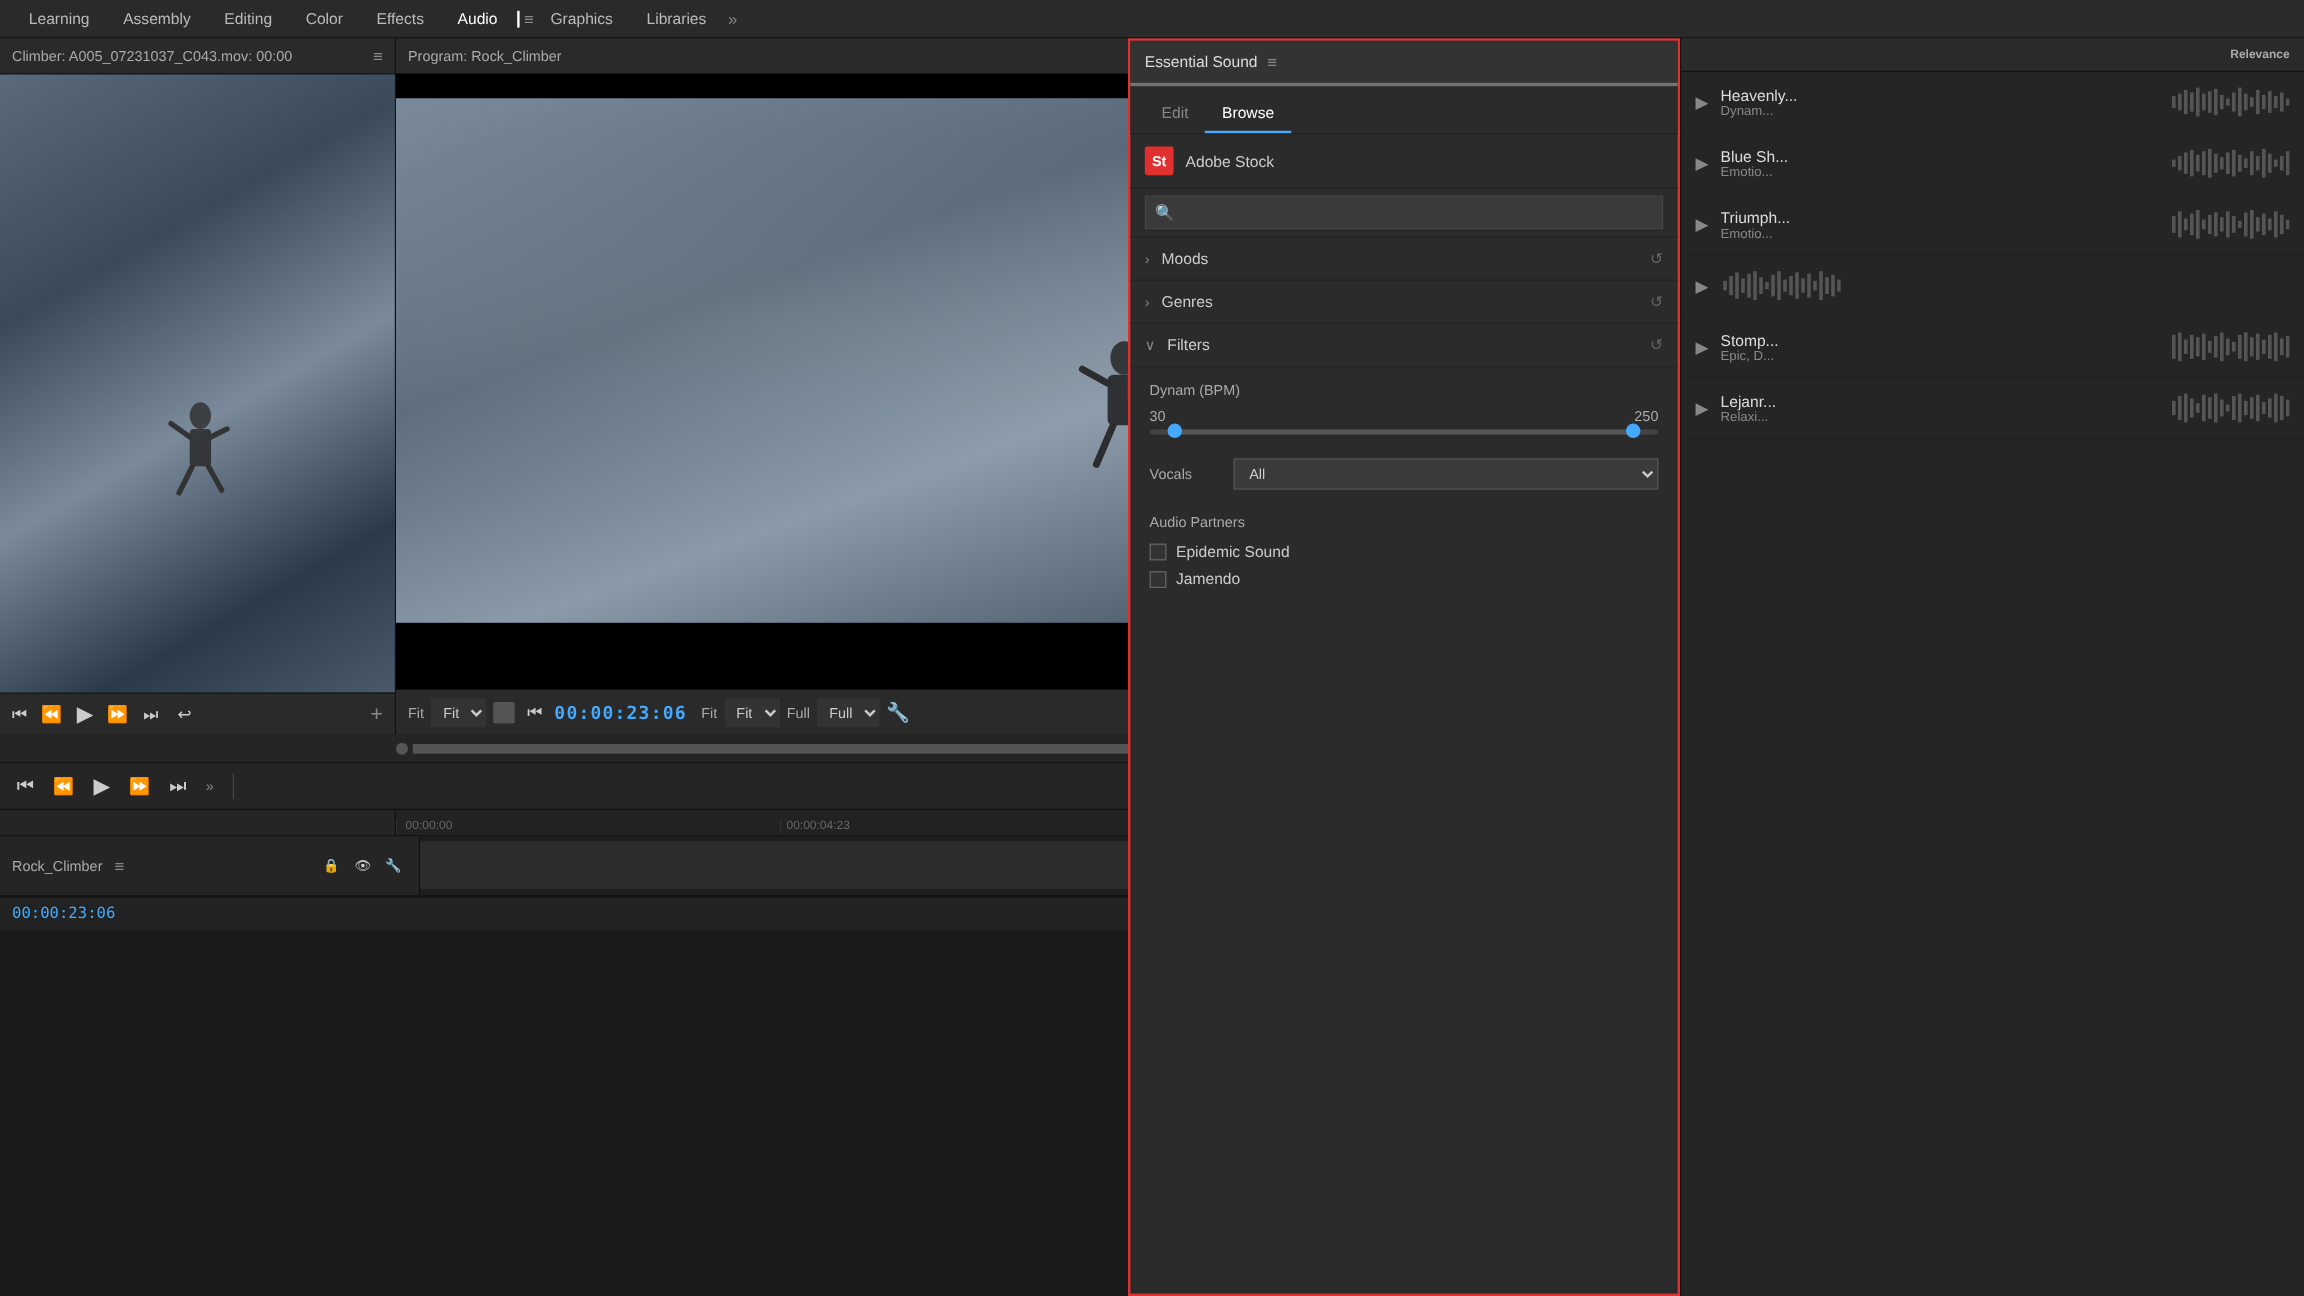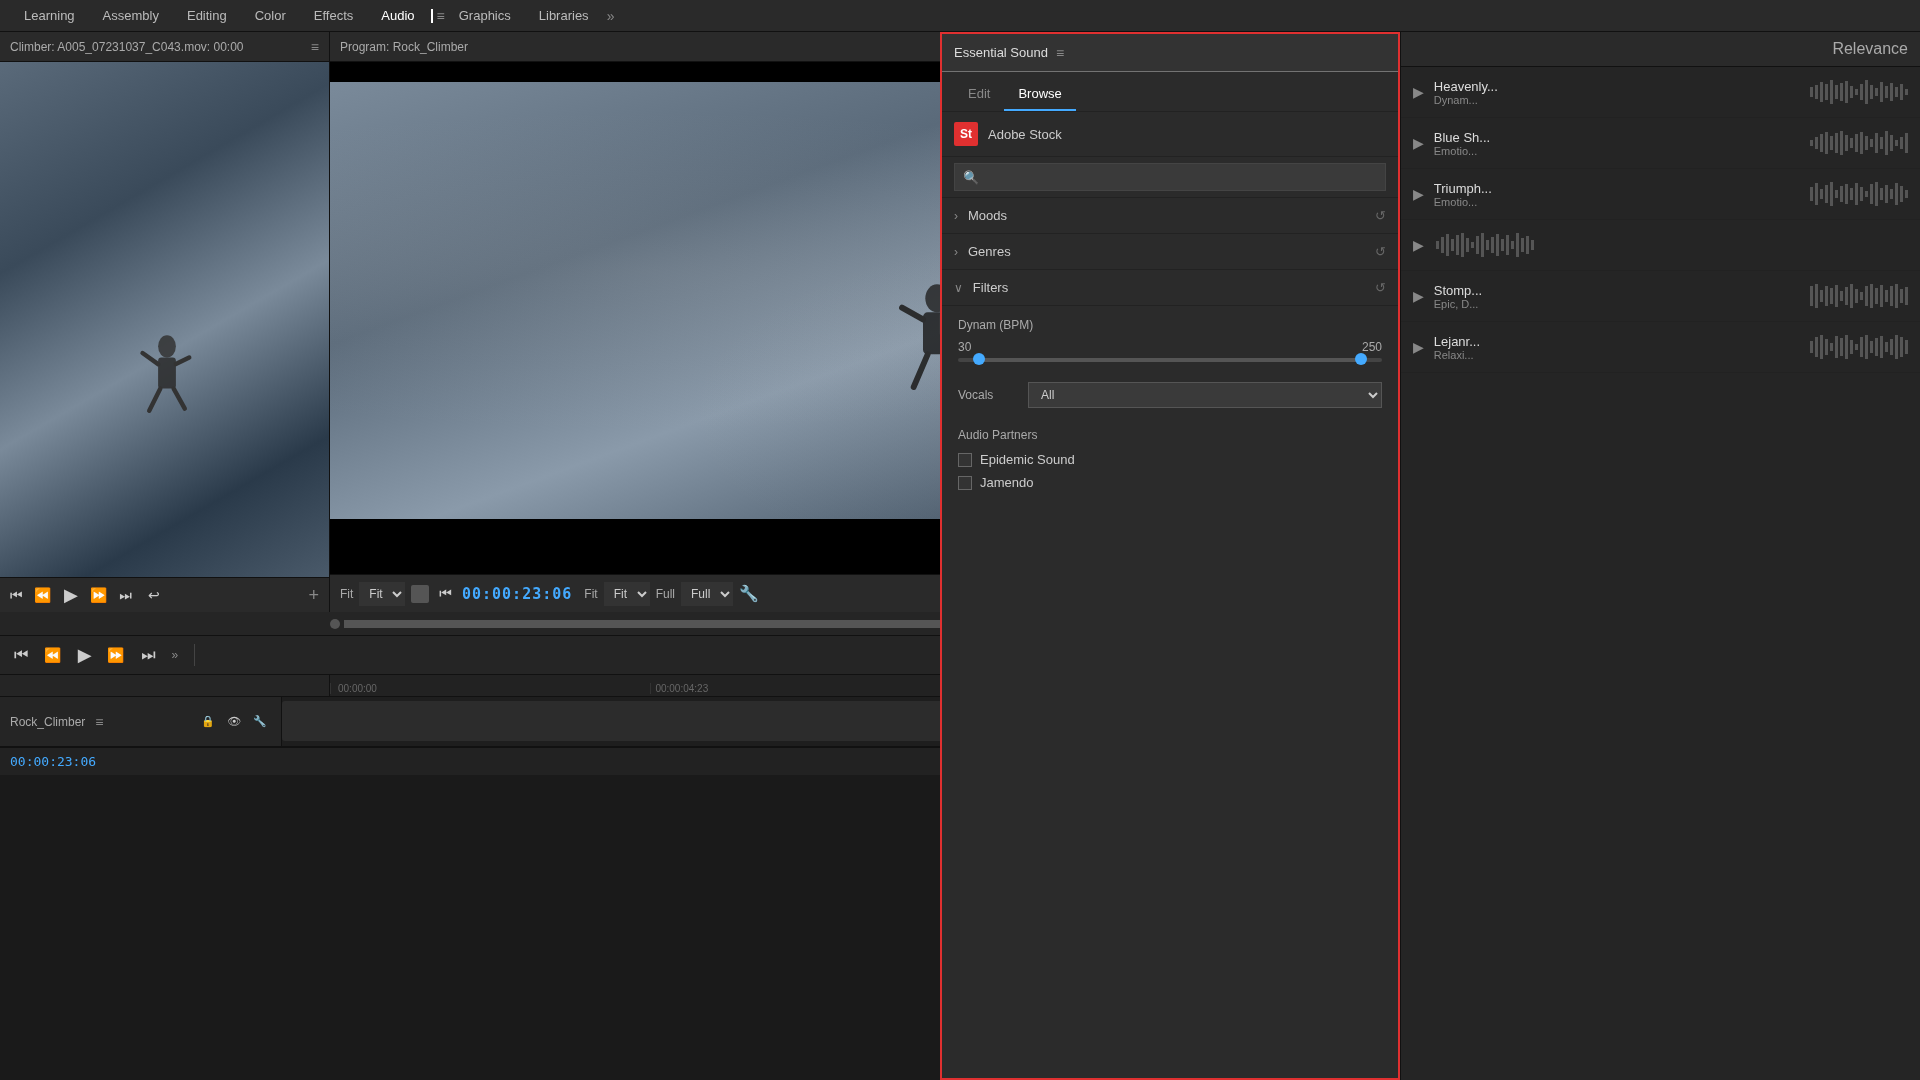"Essential Sound" .panel-header { border-bottom: 1px solid #737373 -> 3px solid #737373 }
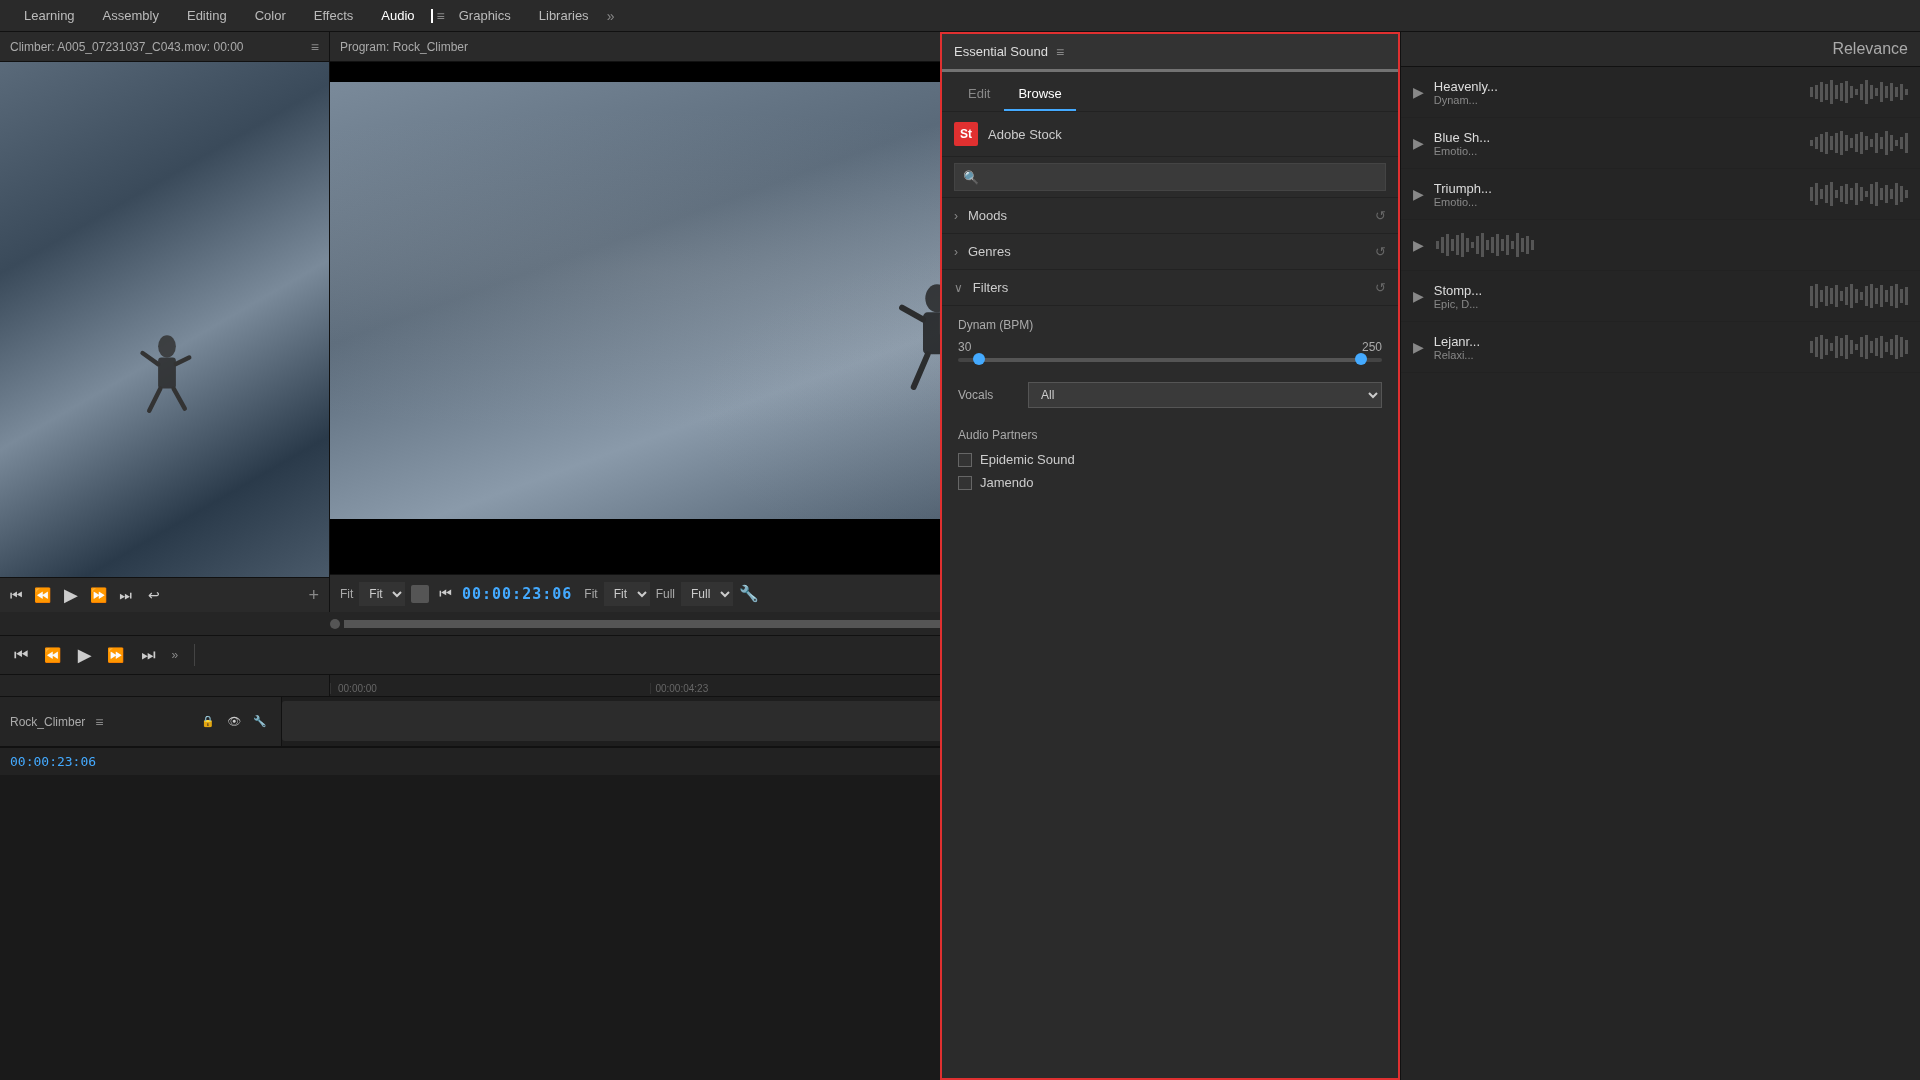"Relevance" .relevance-label { font-size: 16px -> 10px; font-weight: none -> bold }
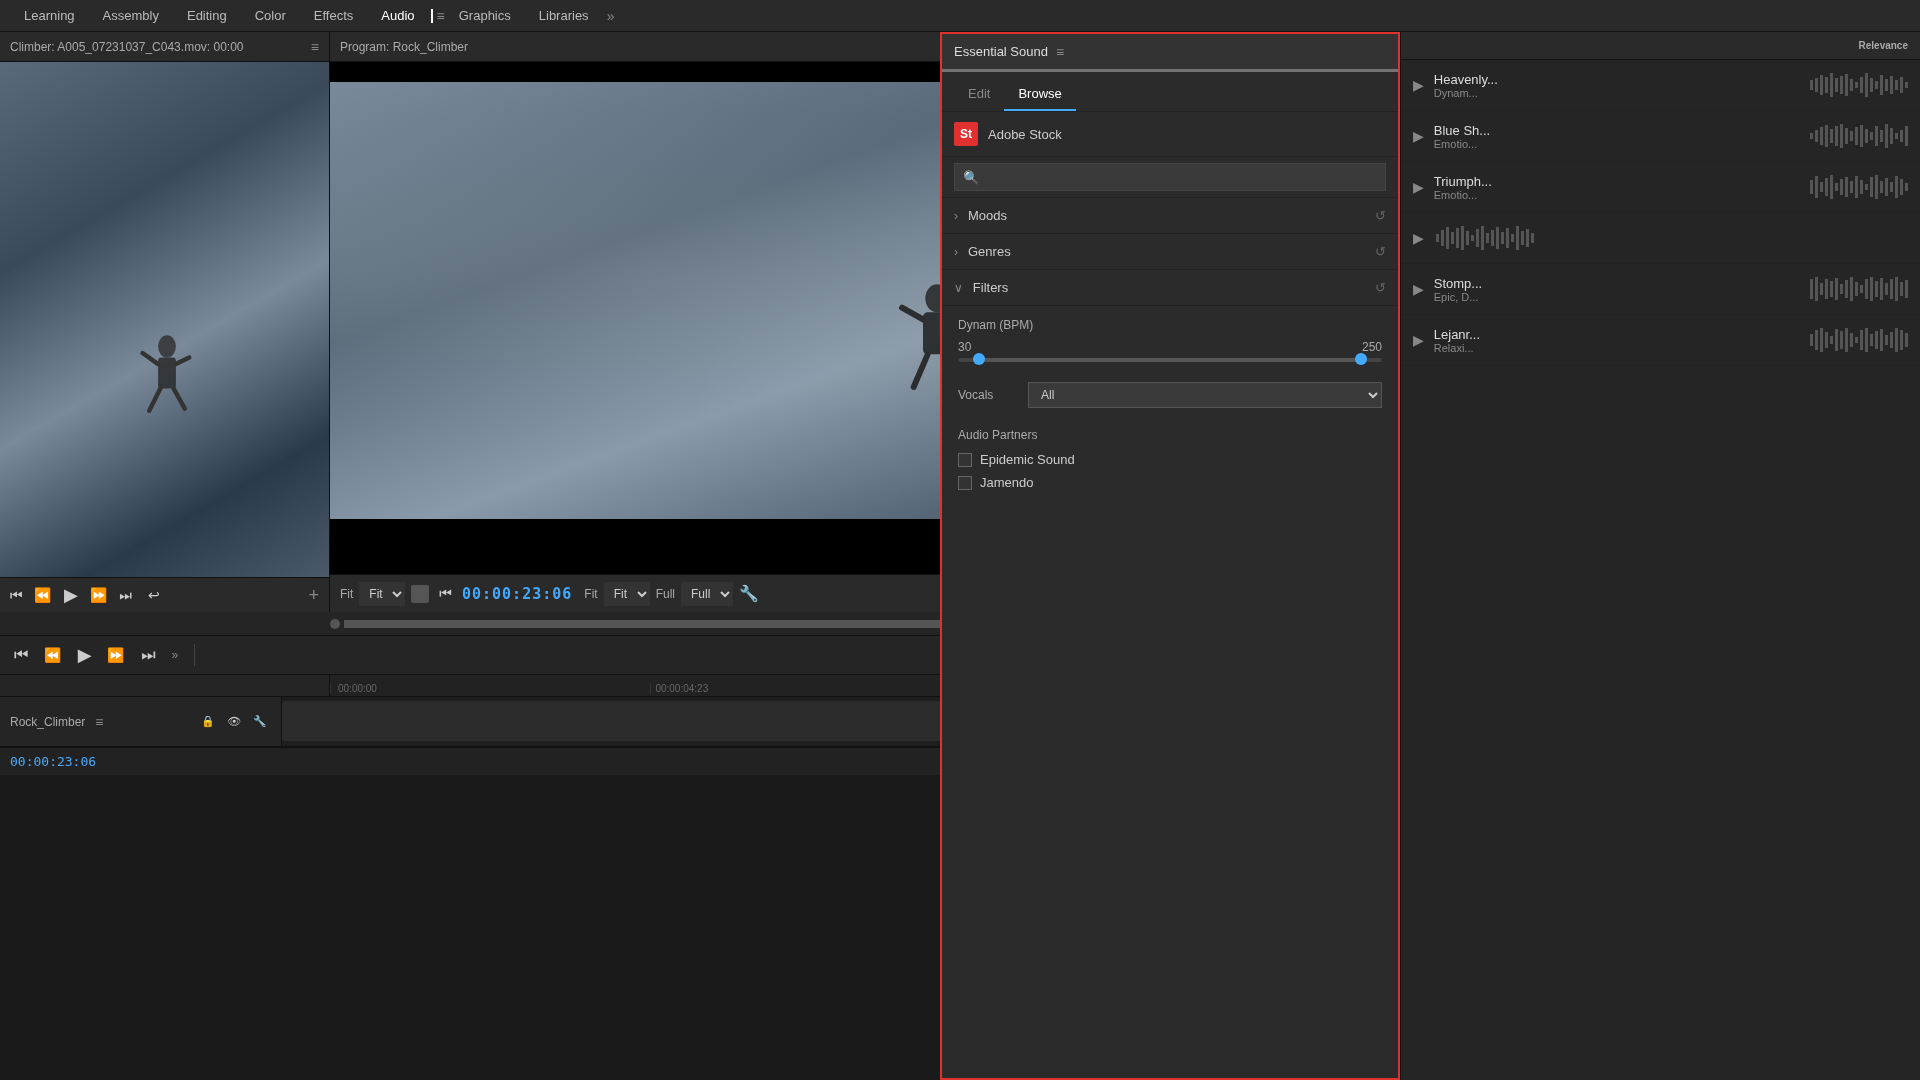"Rock_Climber" .track-label { width: 282px -> 350px }
